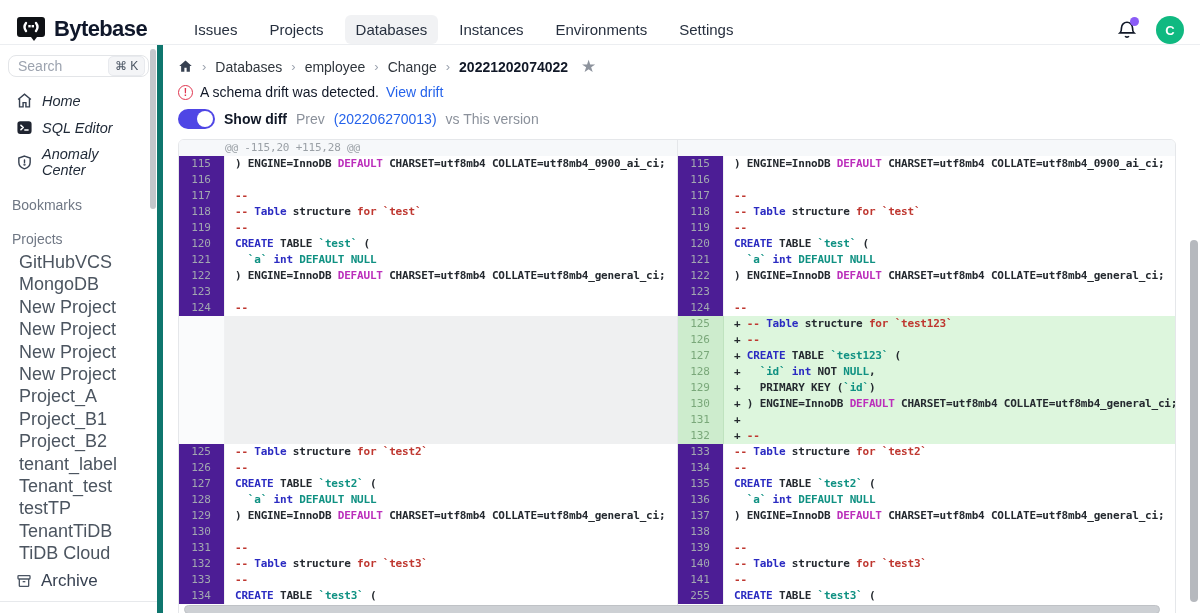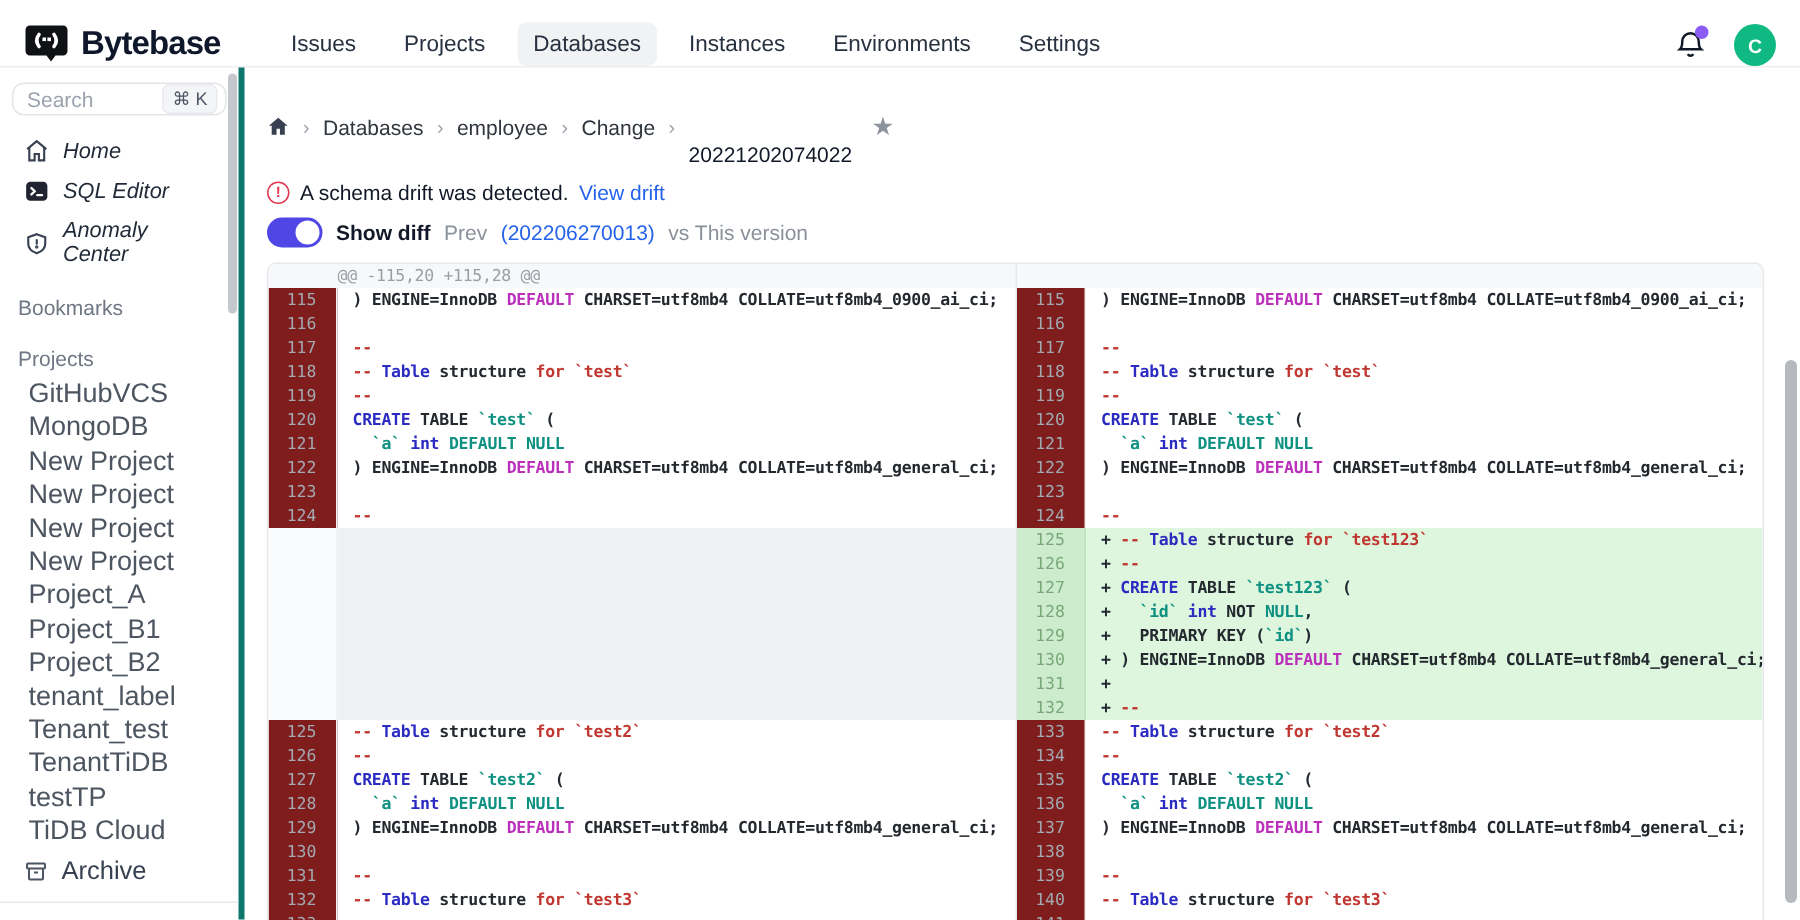"Search" .sidebar { border-right: 4px solid #0f766e -> 6px solid #0f766e }
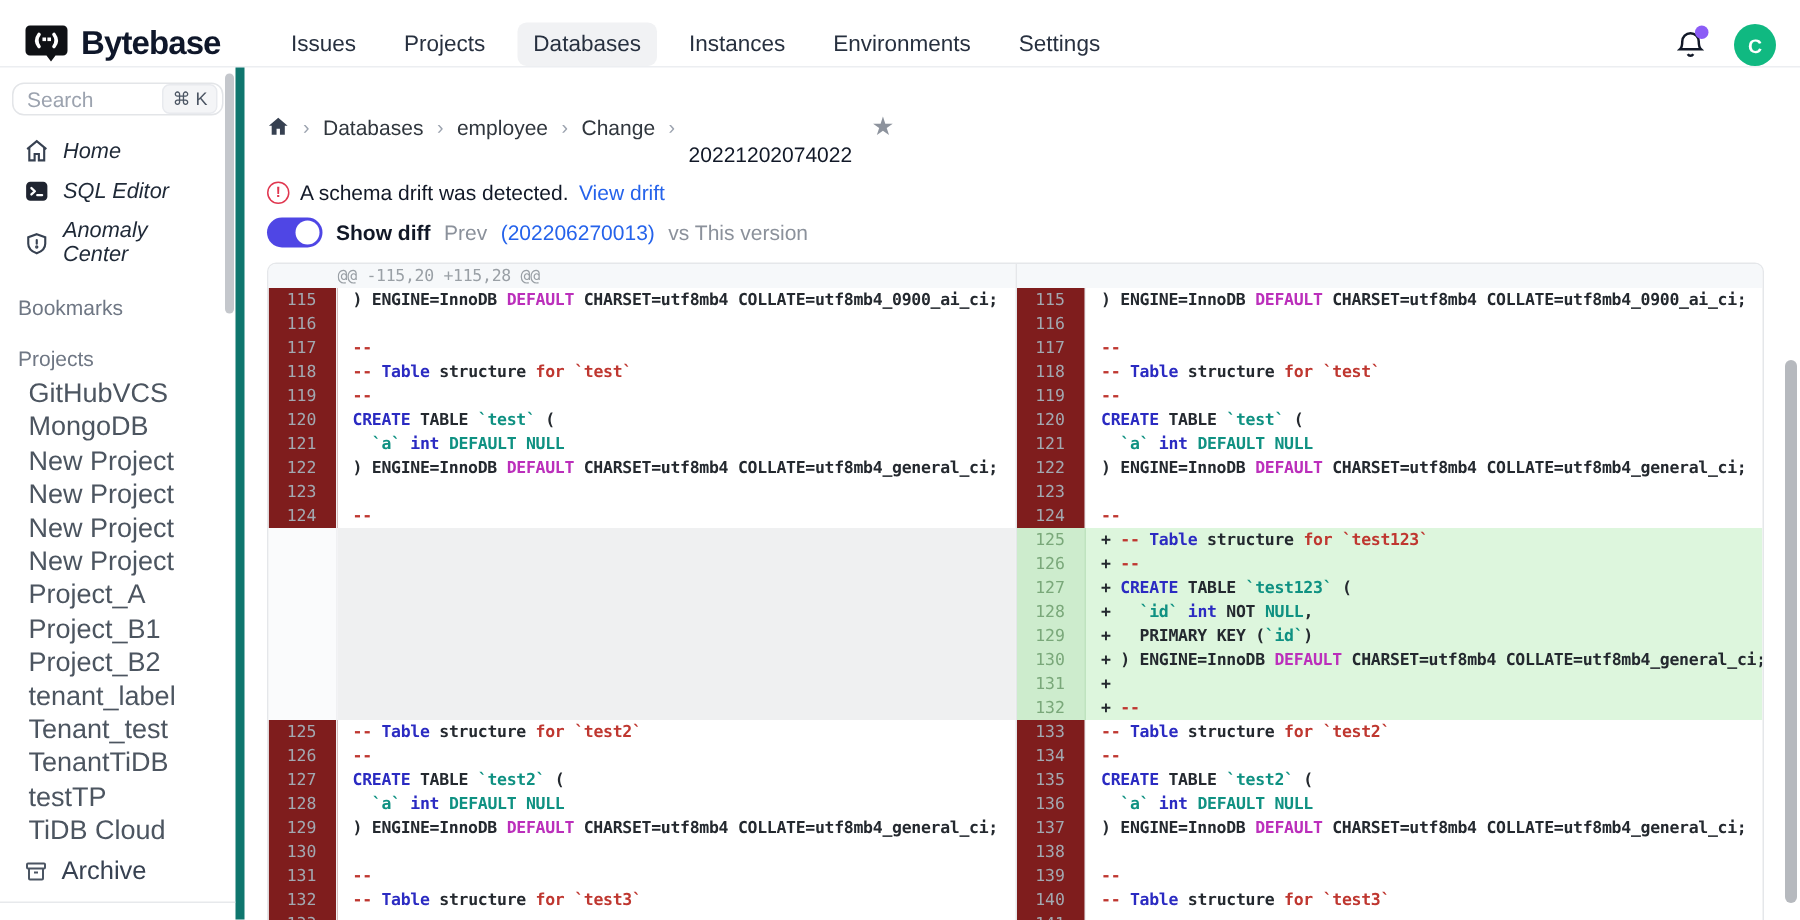"20221202074022" .bc-current { font-weight: 400 -> 700; margin-top: 37px -> none }
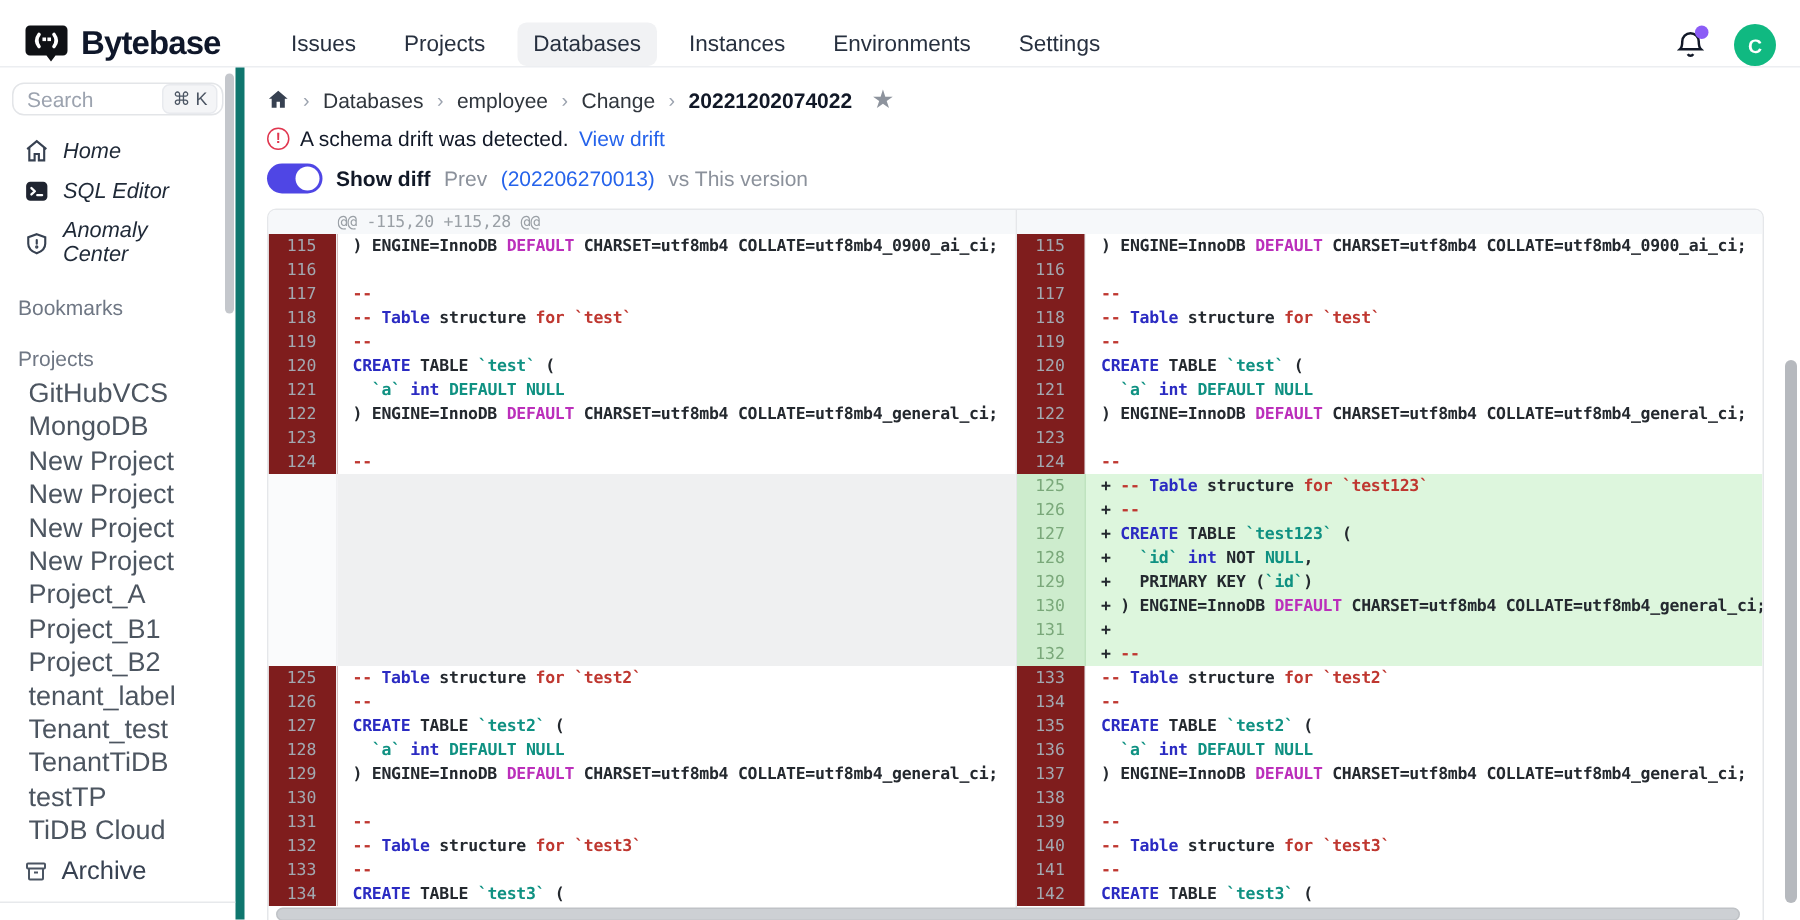"115" .drow .gut { background: #7f1d1d -> #4c1d95 }
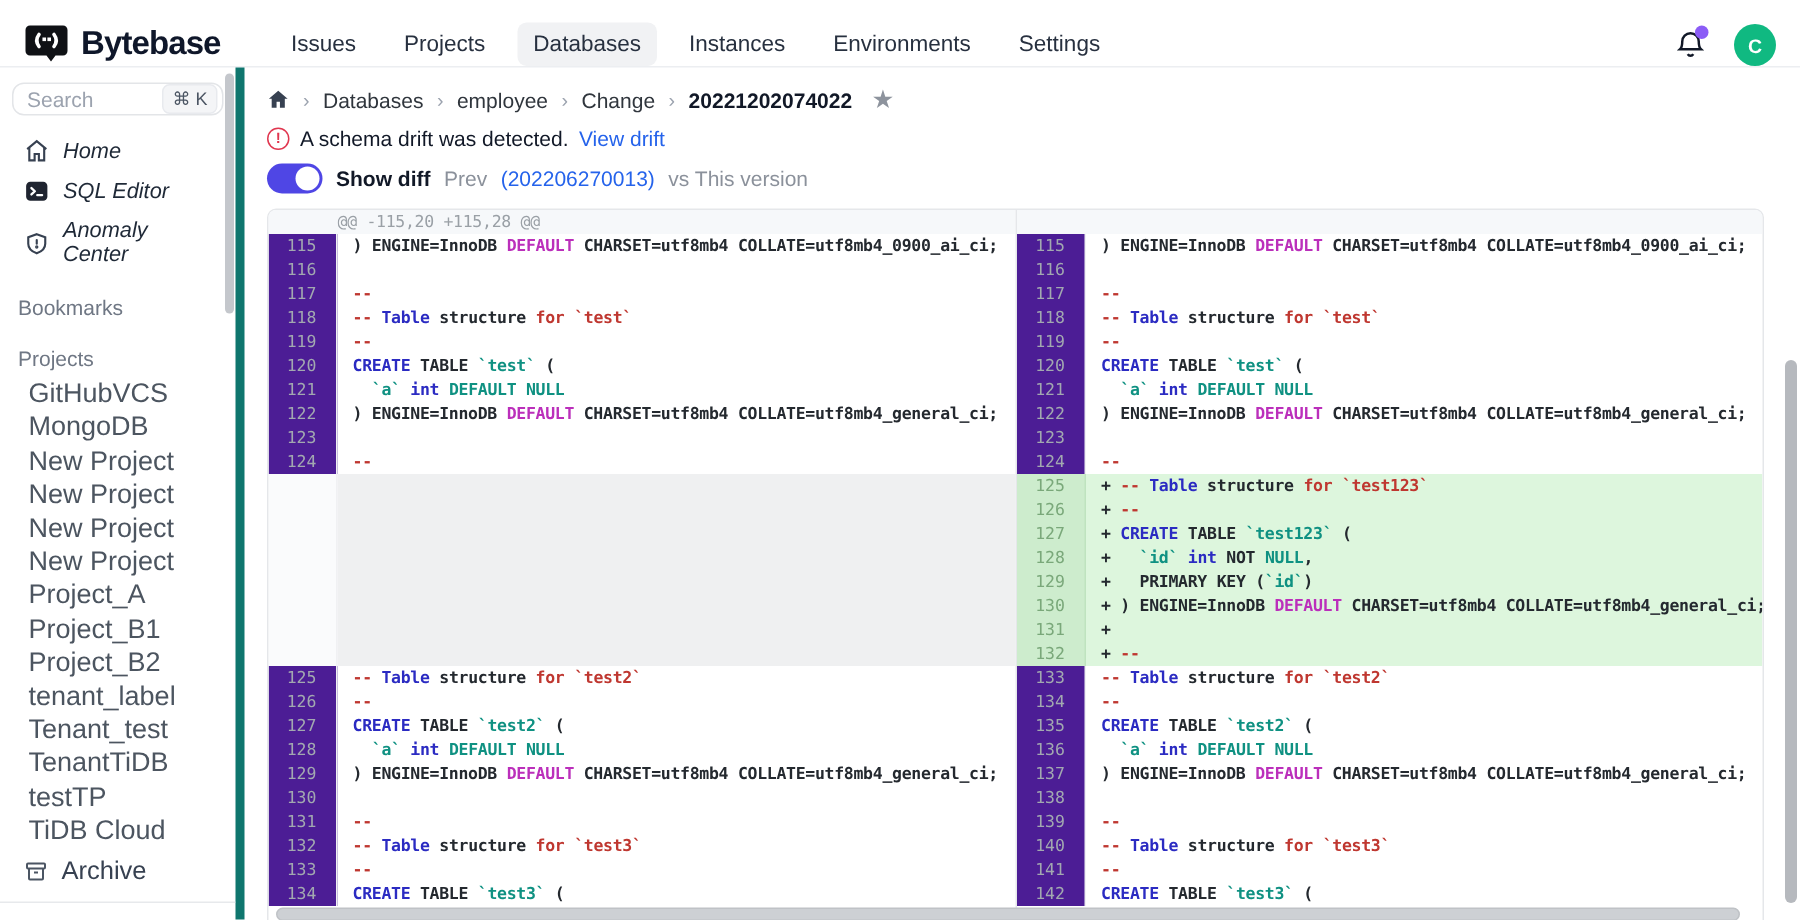"TenantTiDB" div.project-item { order: before "testTP" -> after "testTP" }
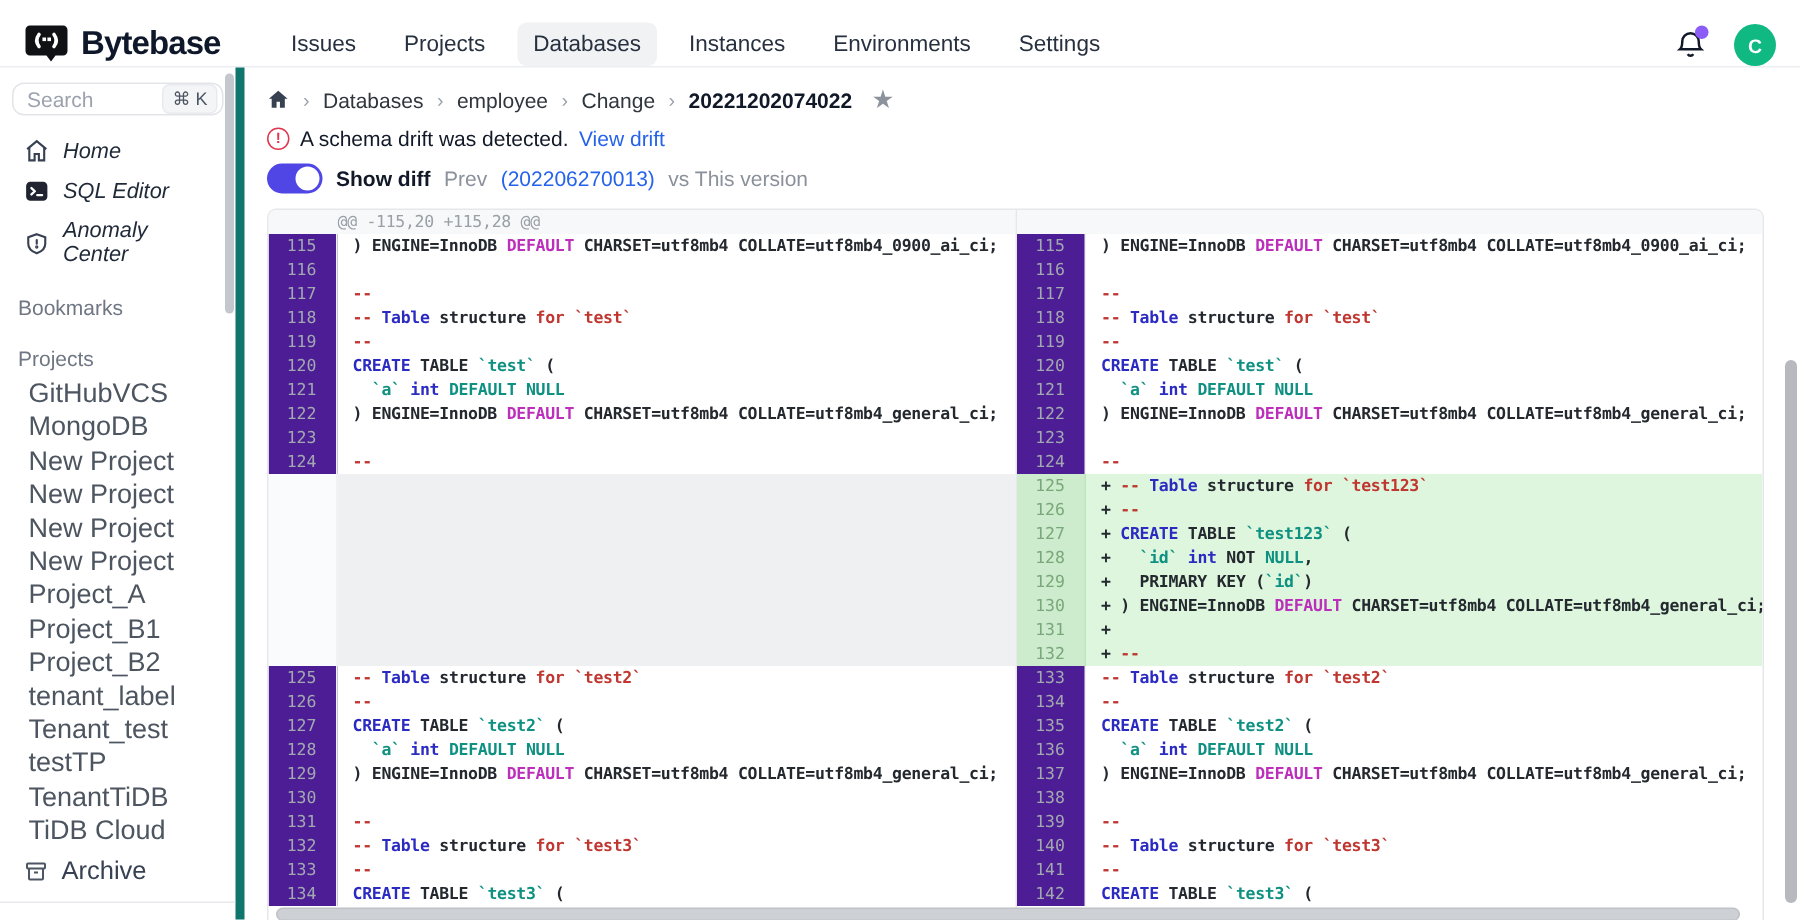"142" div.gut { text: 142 -> 255 }
